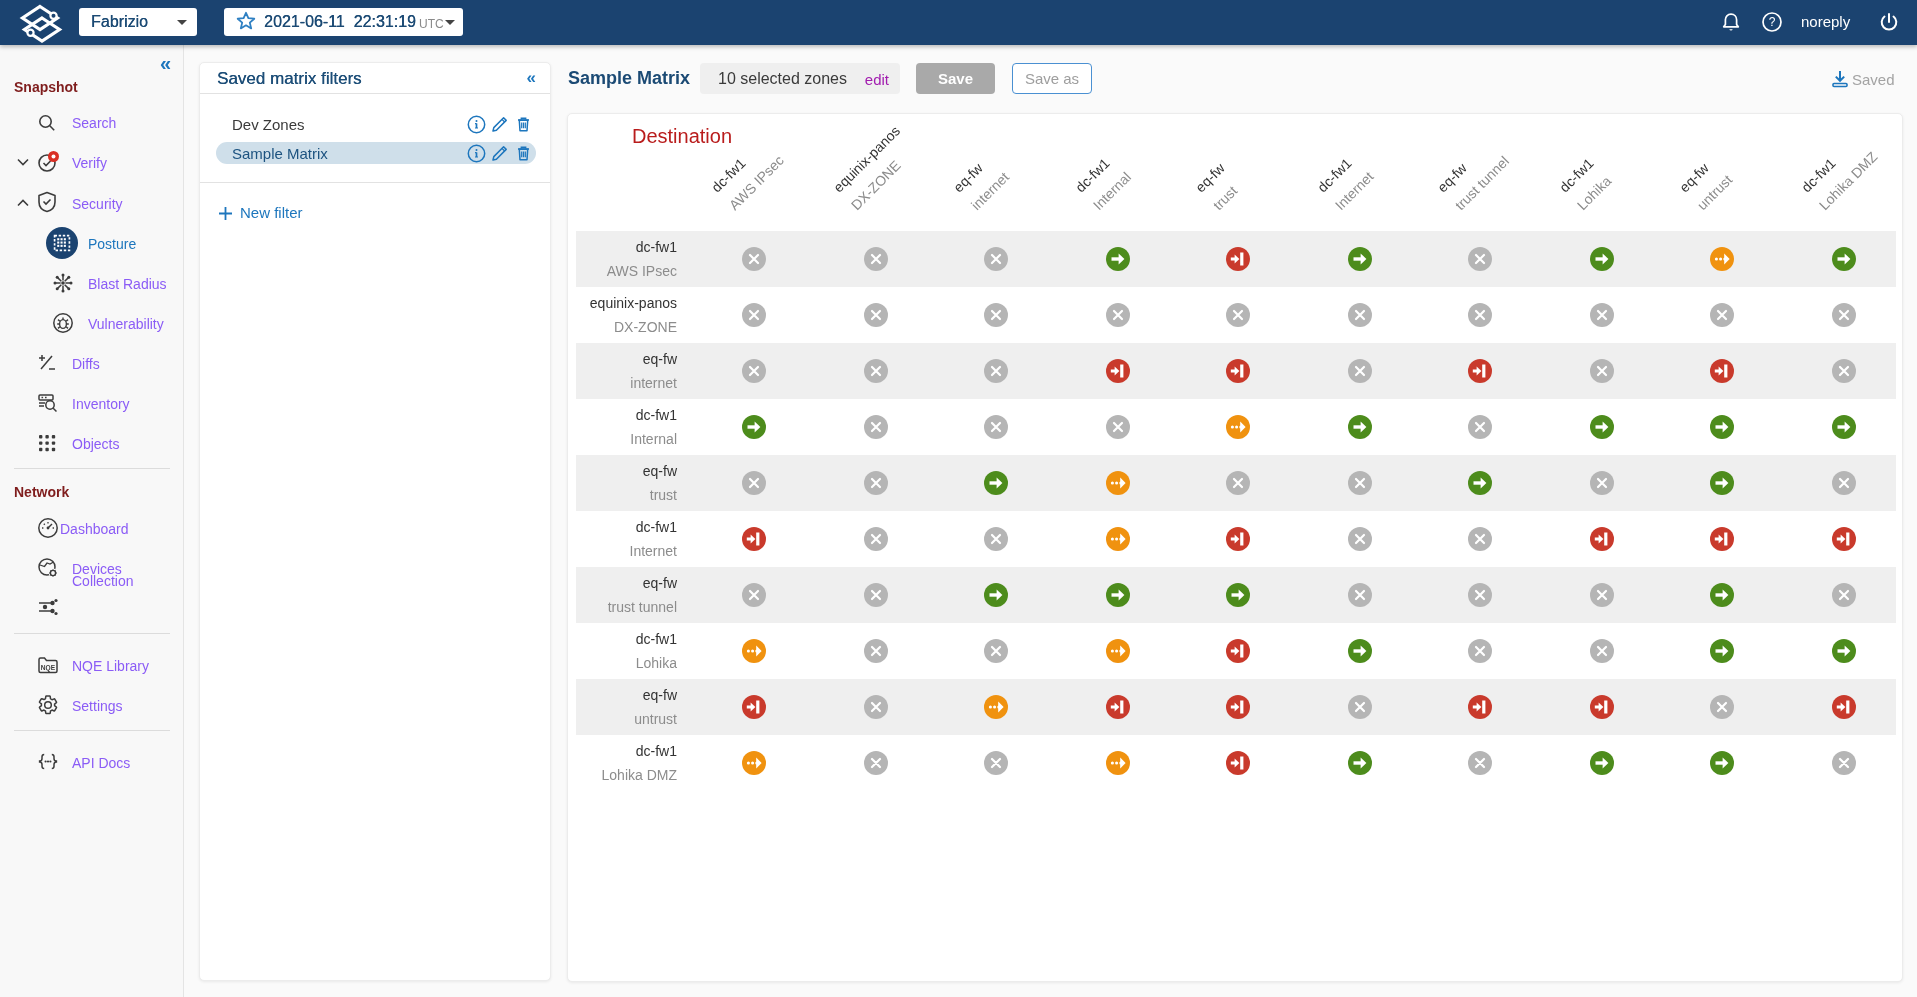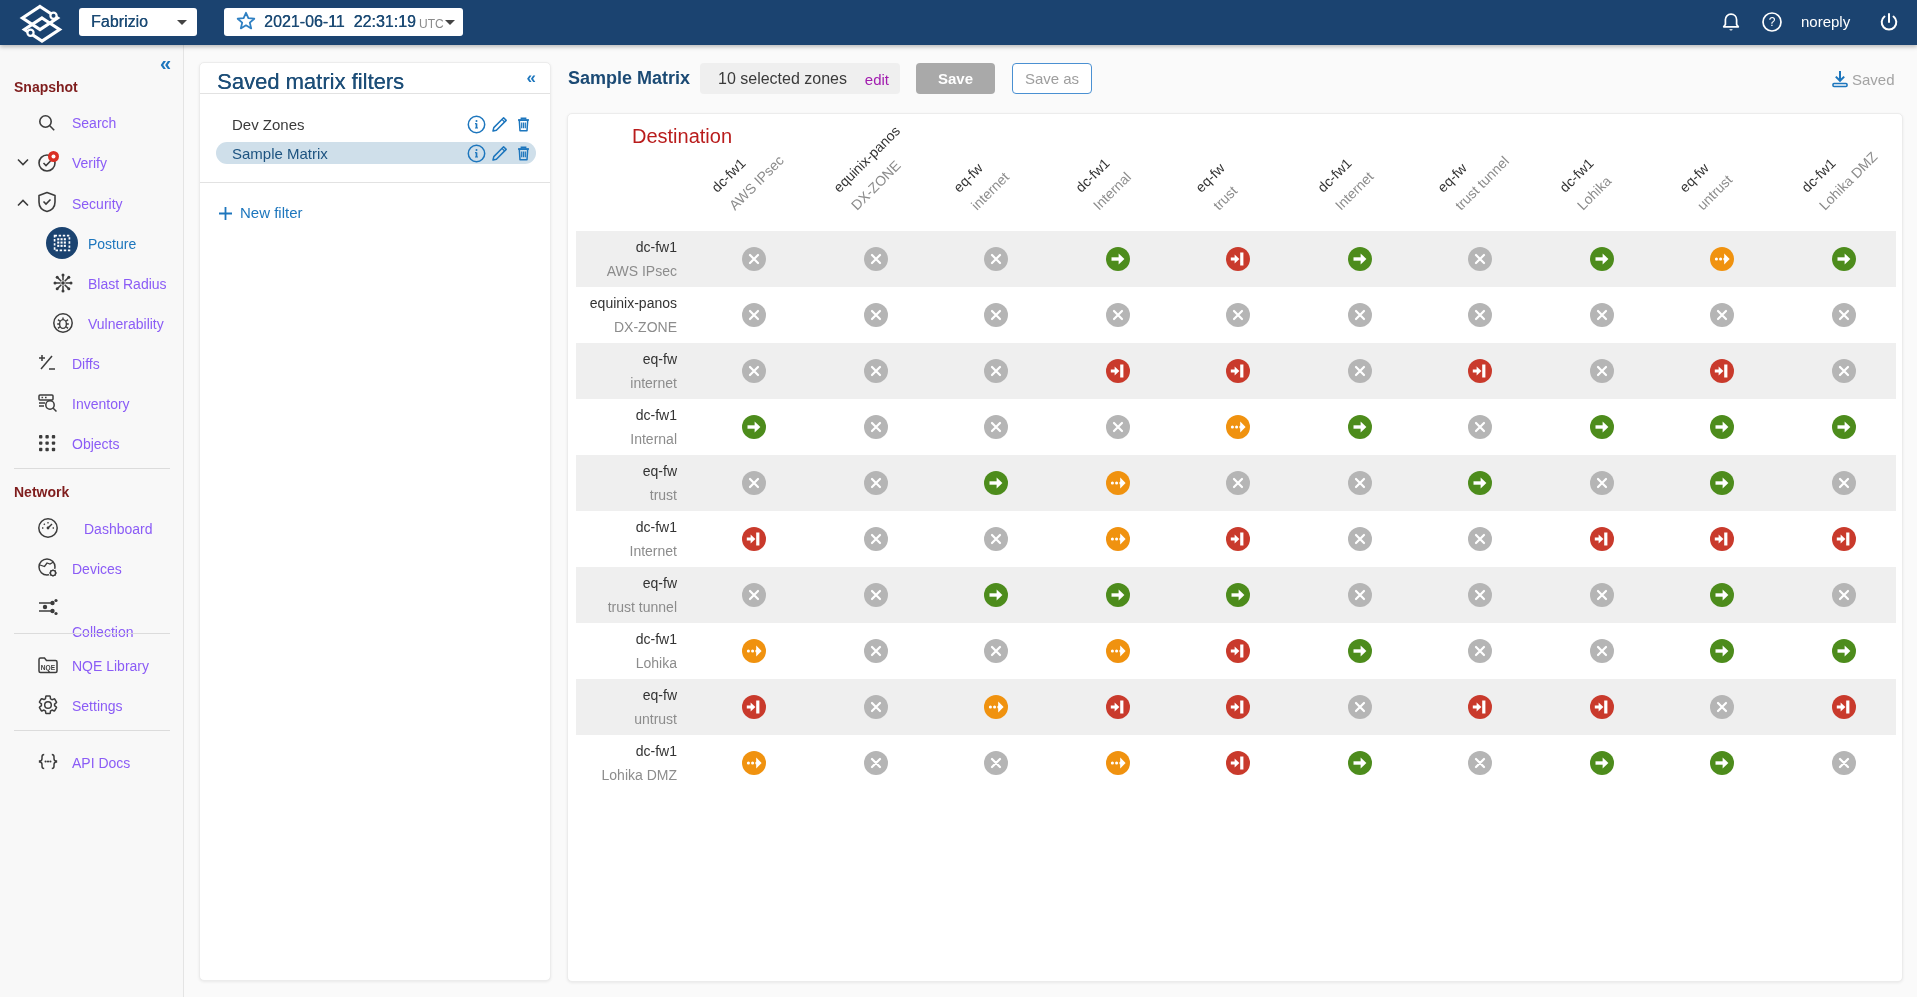"Saved matrix filters" #fhead .t { font-size: 22px -> 17px }
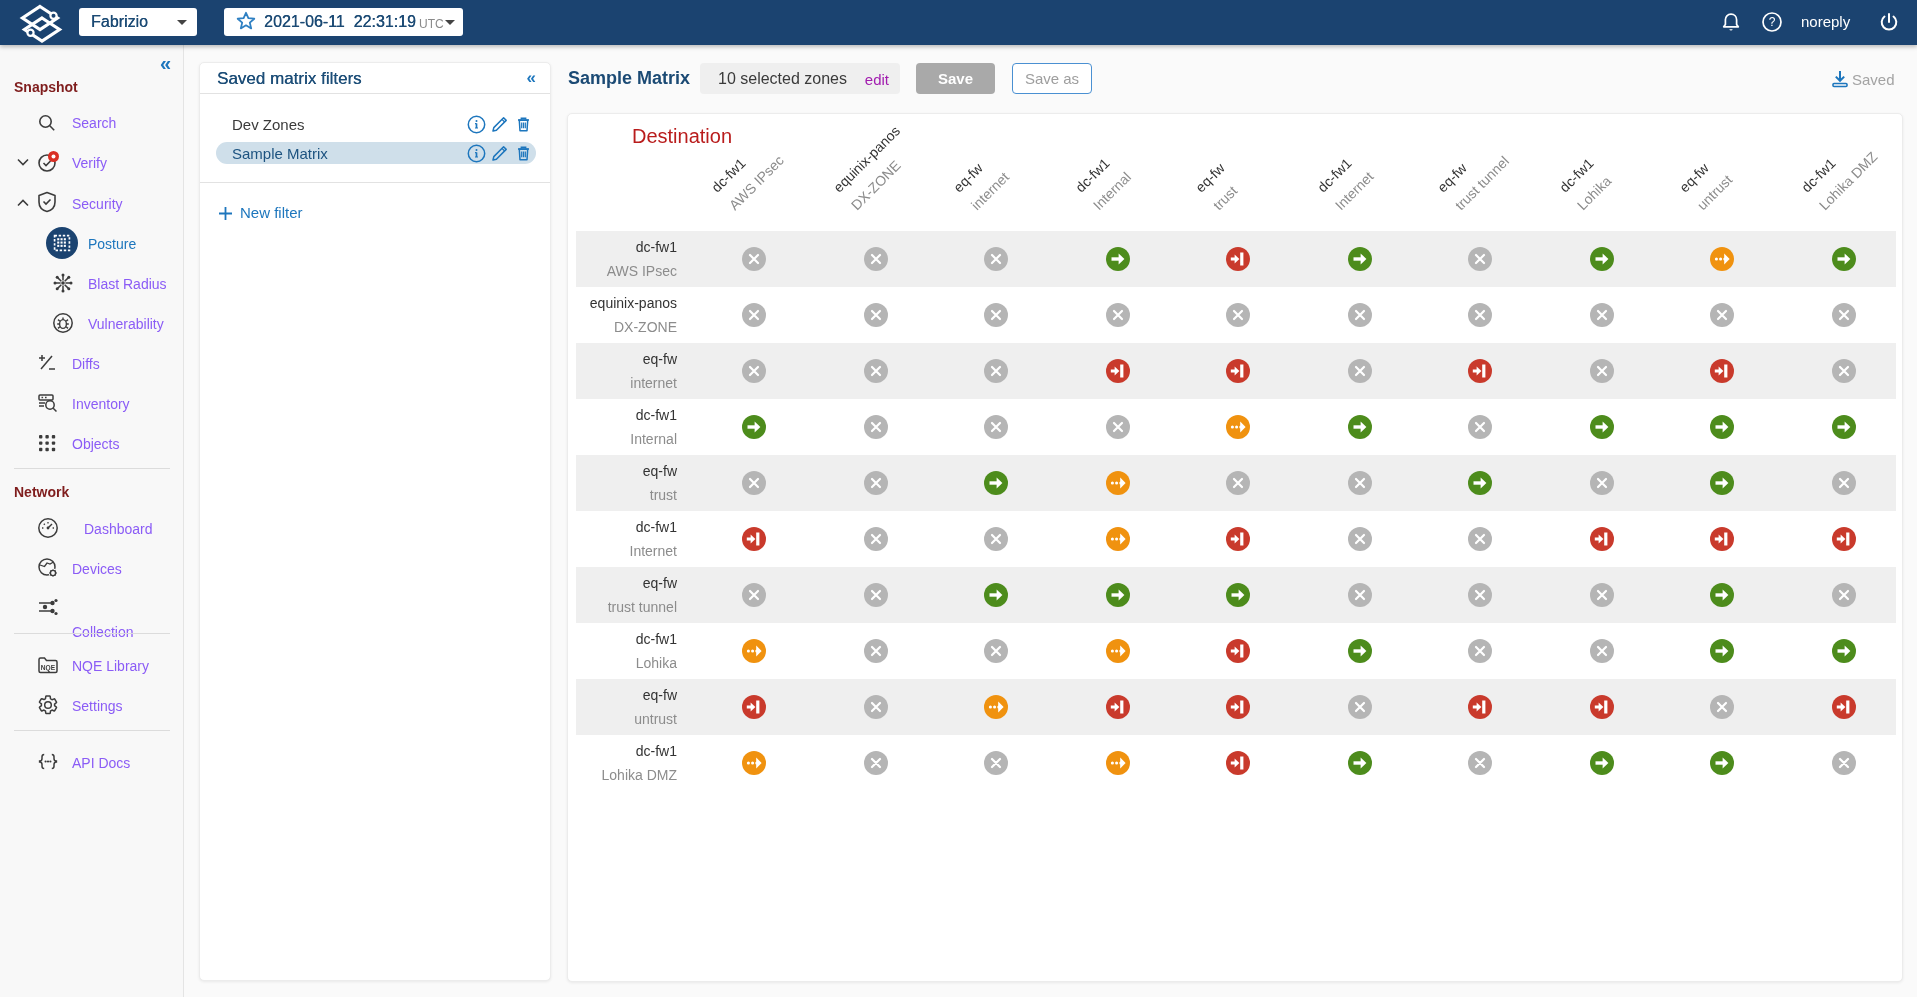"Dashboard" div.navtxt { left: 84px -> 60px }
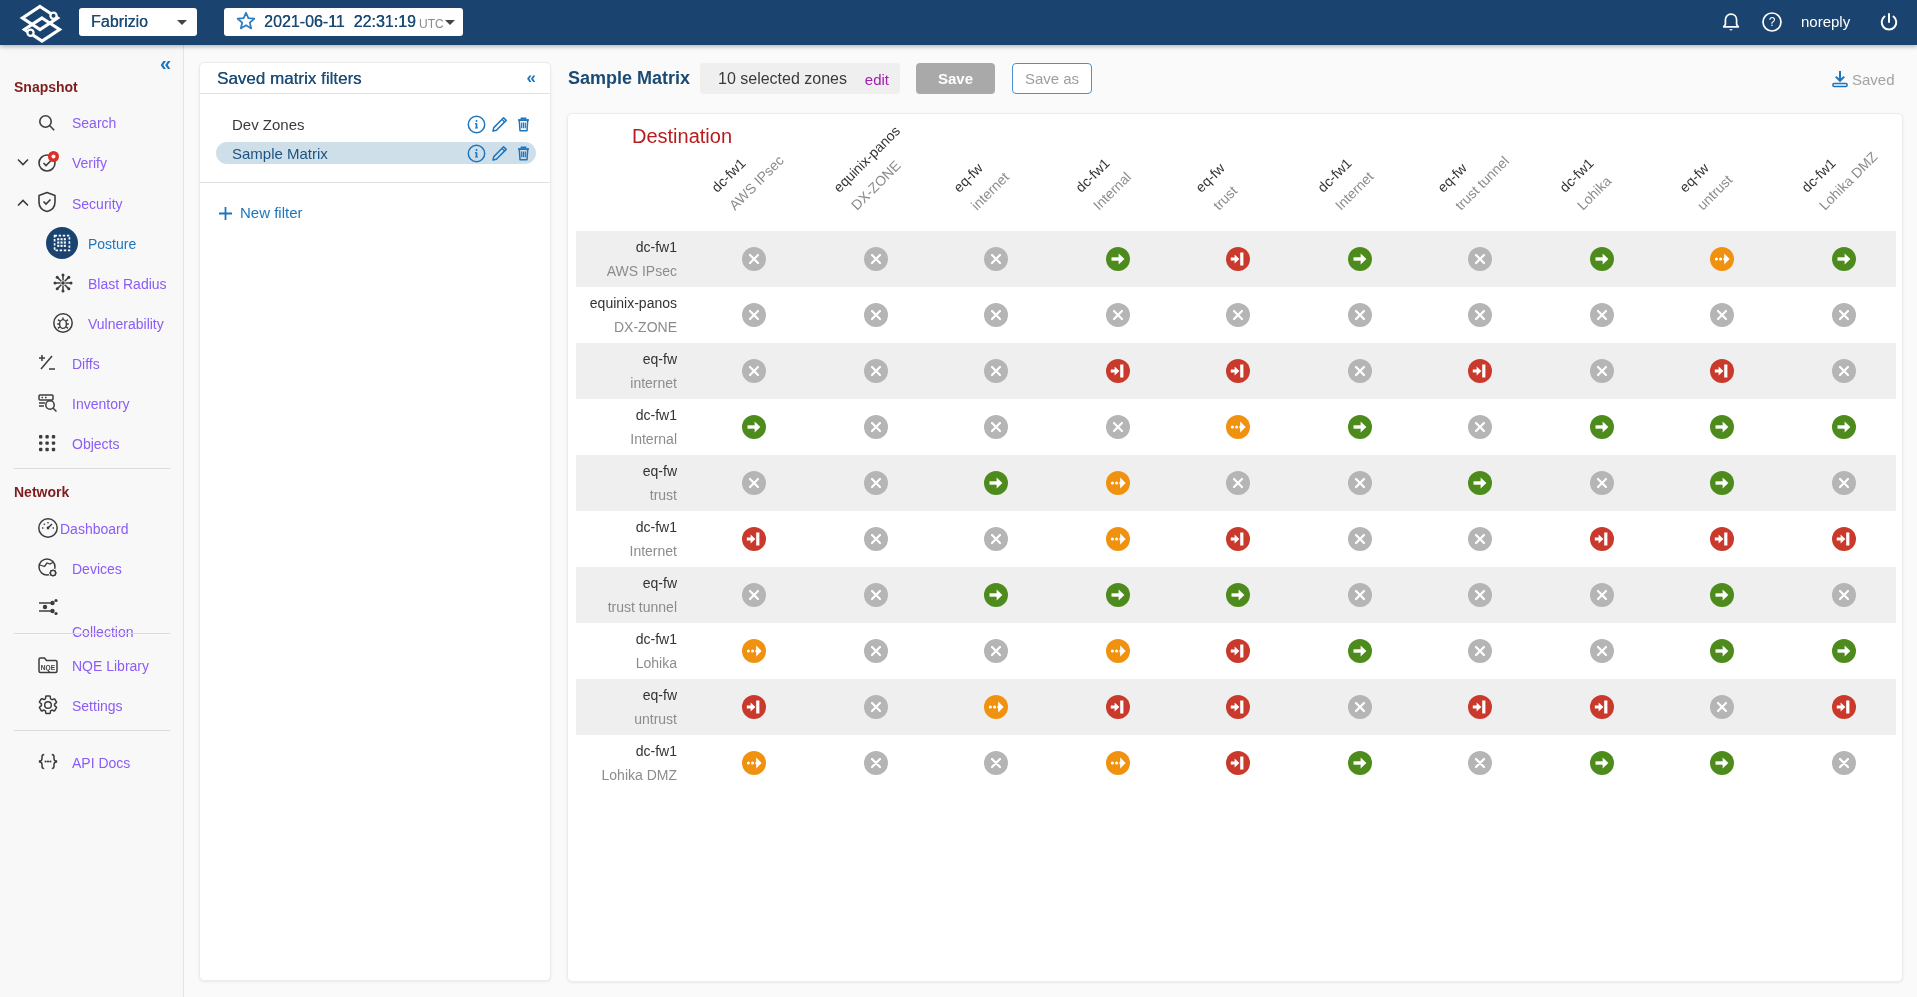"Collection" div.navtxt { top: 579px -> 528px }
